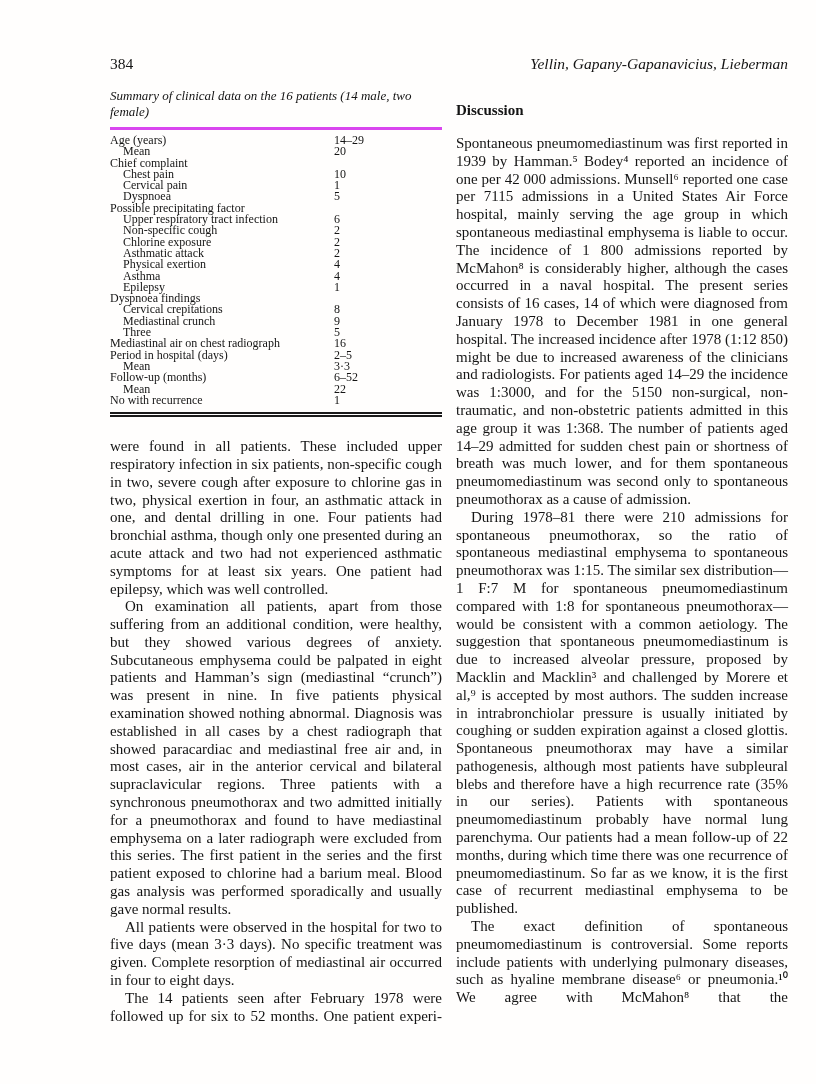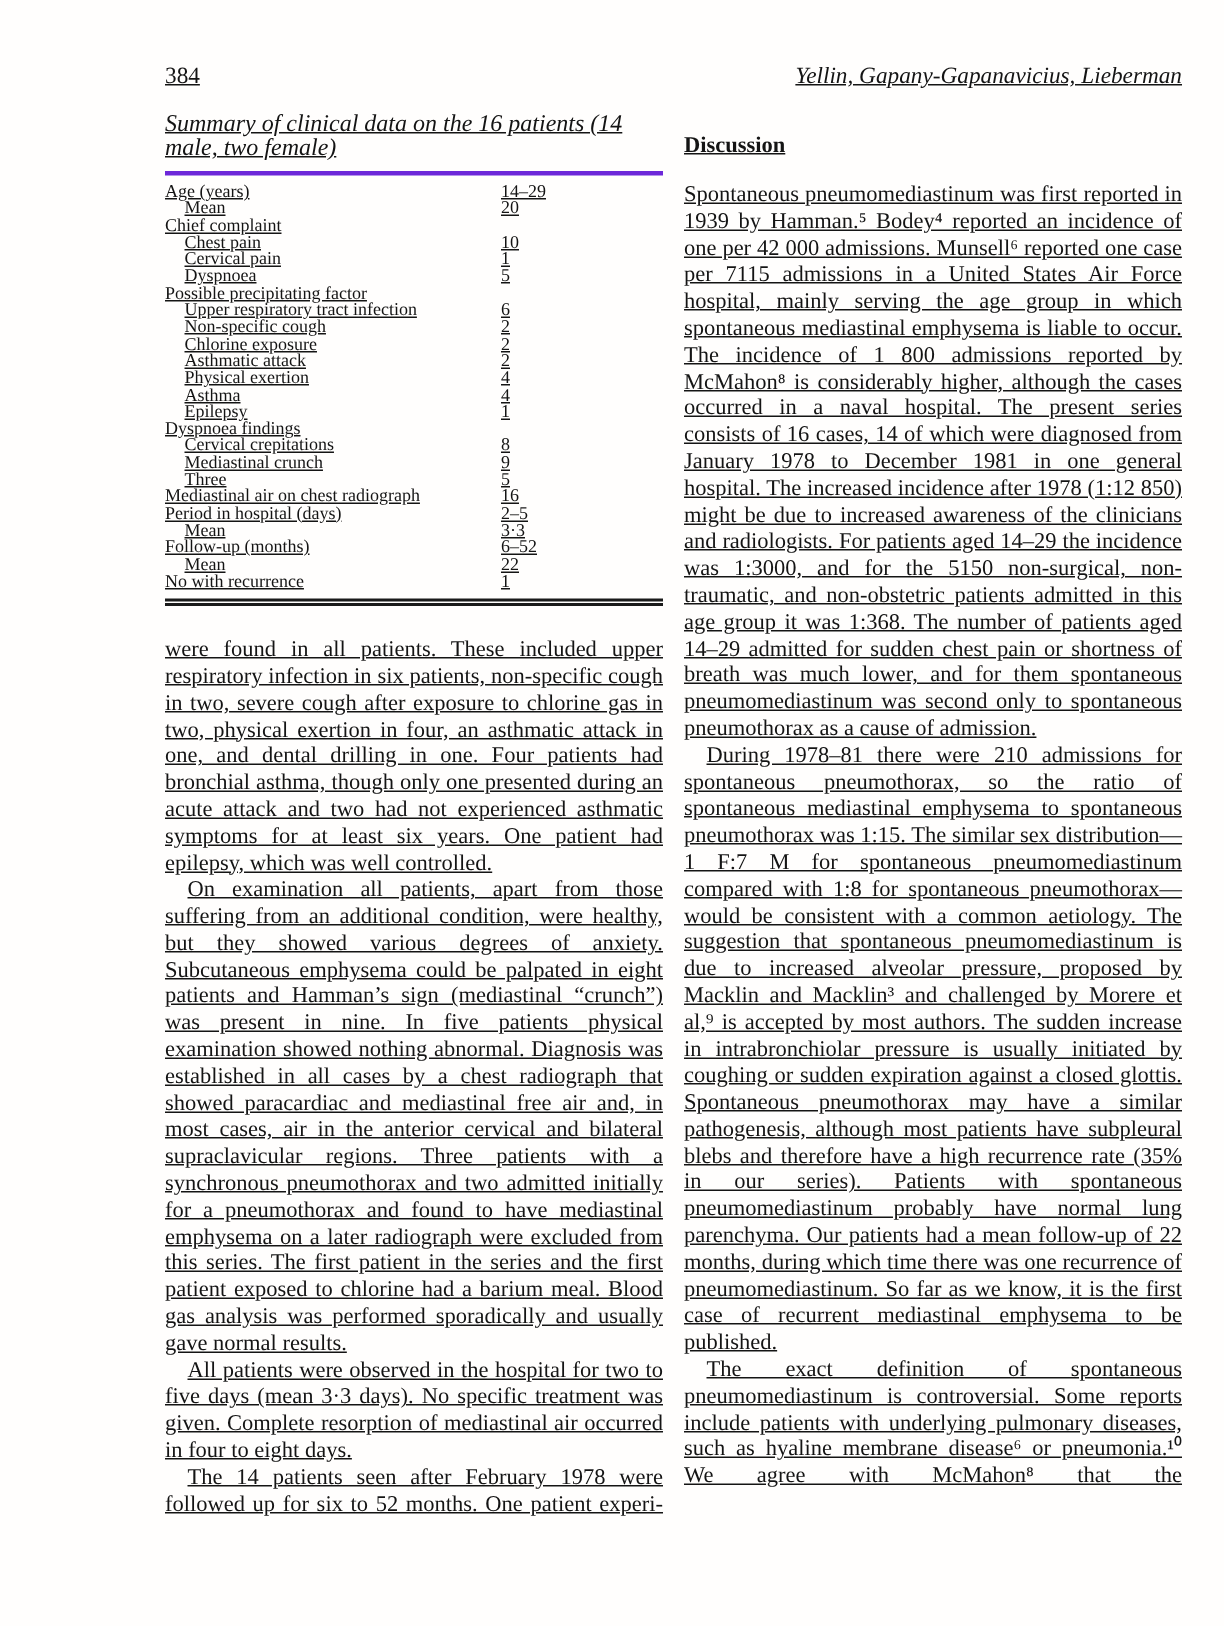"384" .content { text-decoration: underline -> none; top: 42px -> 55px }
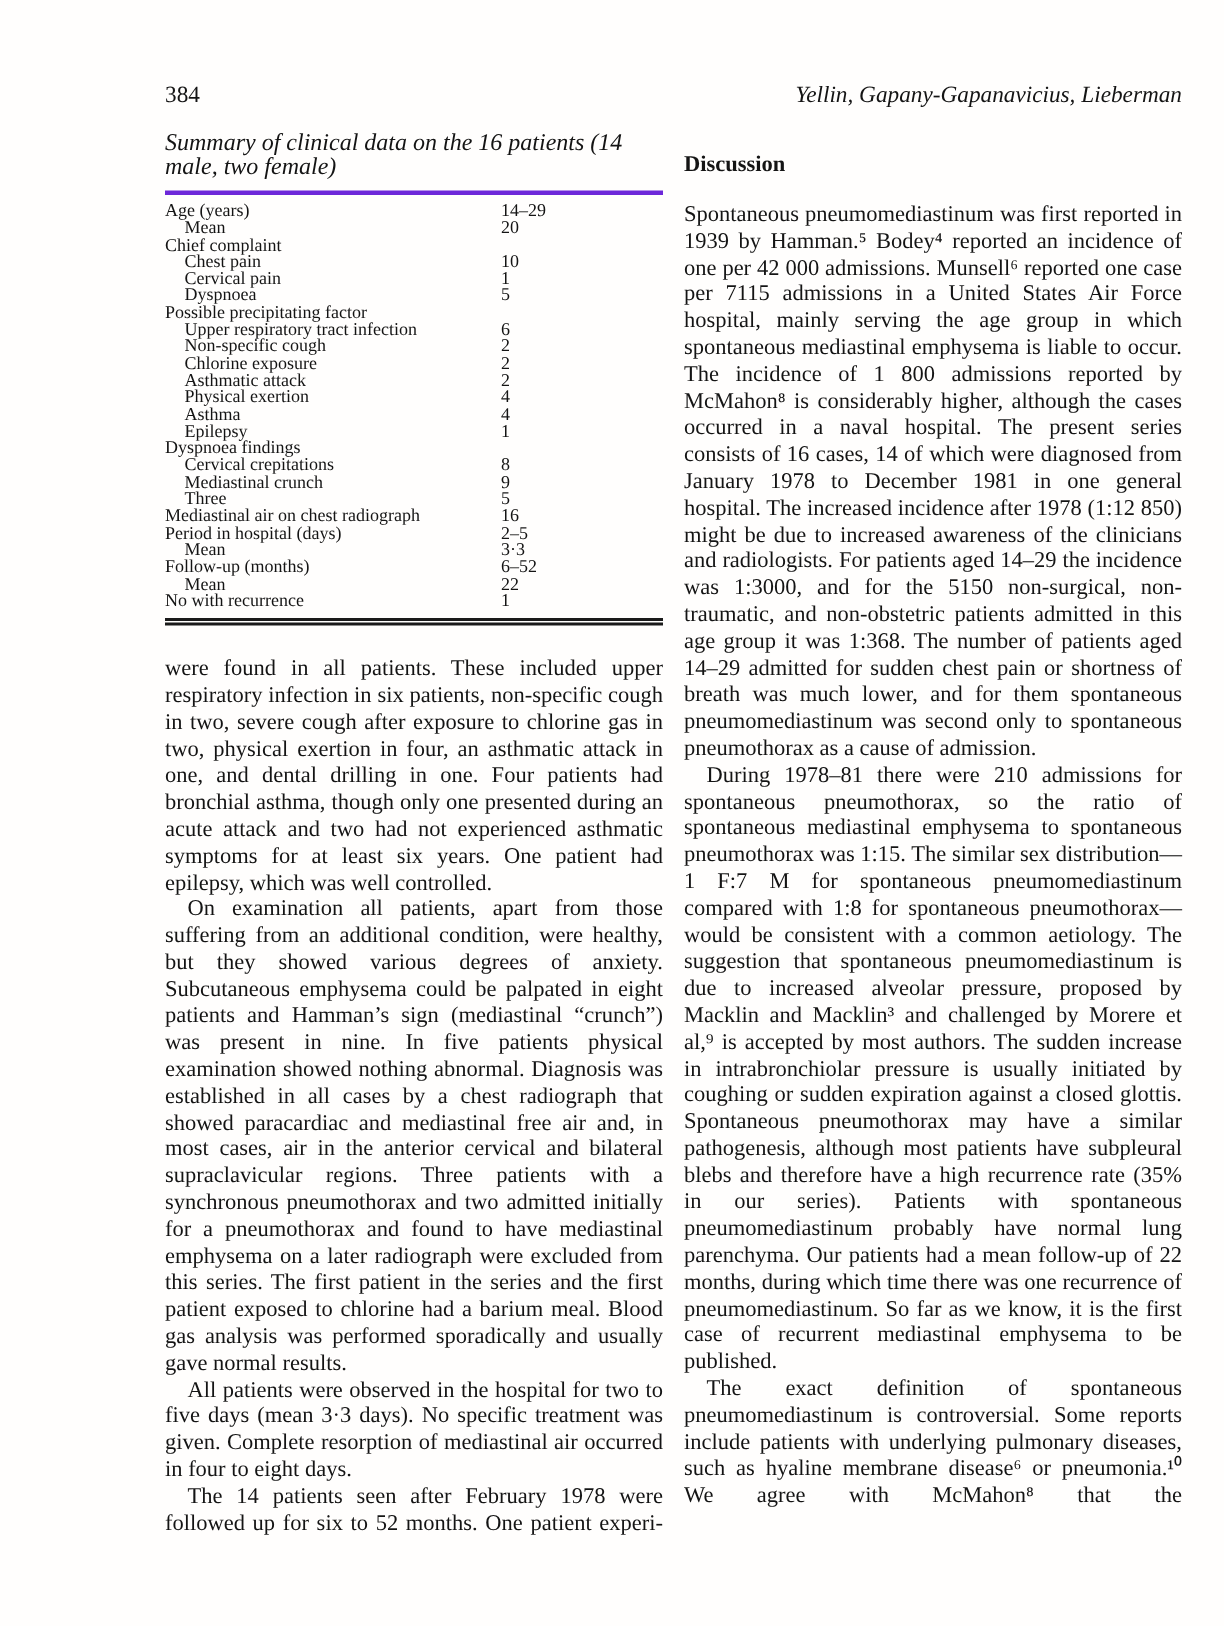"Summary of clinical data on" .table-caption { font-size: 16px -> 13px }
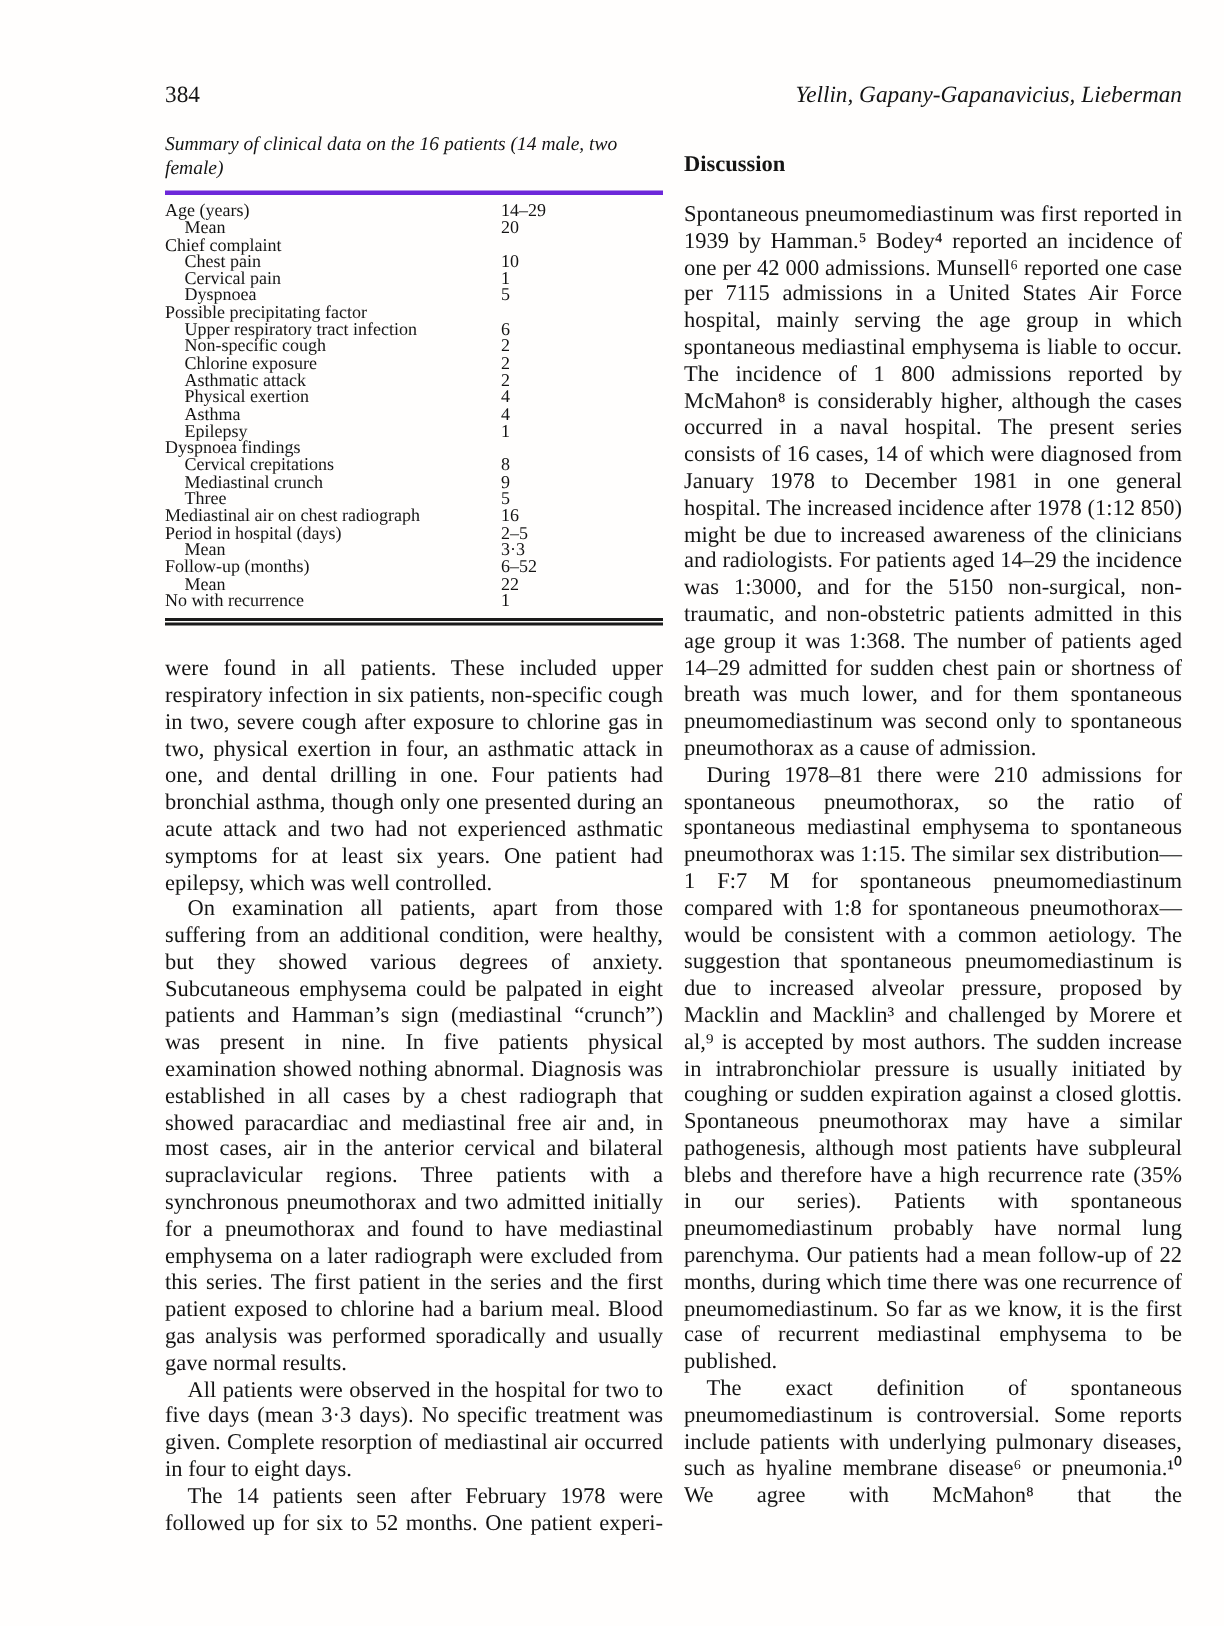"Age (years)" .data-table { border-top: 3px solid #6d28d9 -> 3px solid #d946ef }
